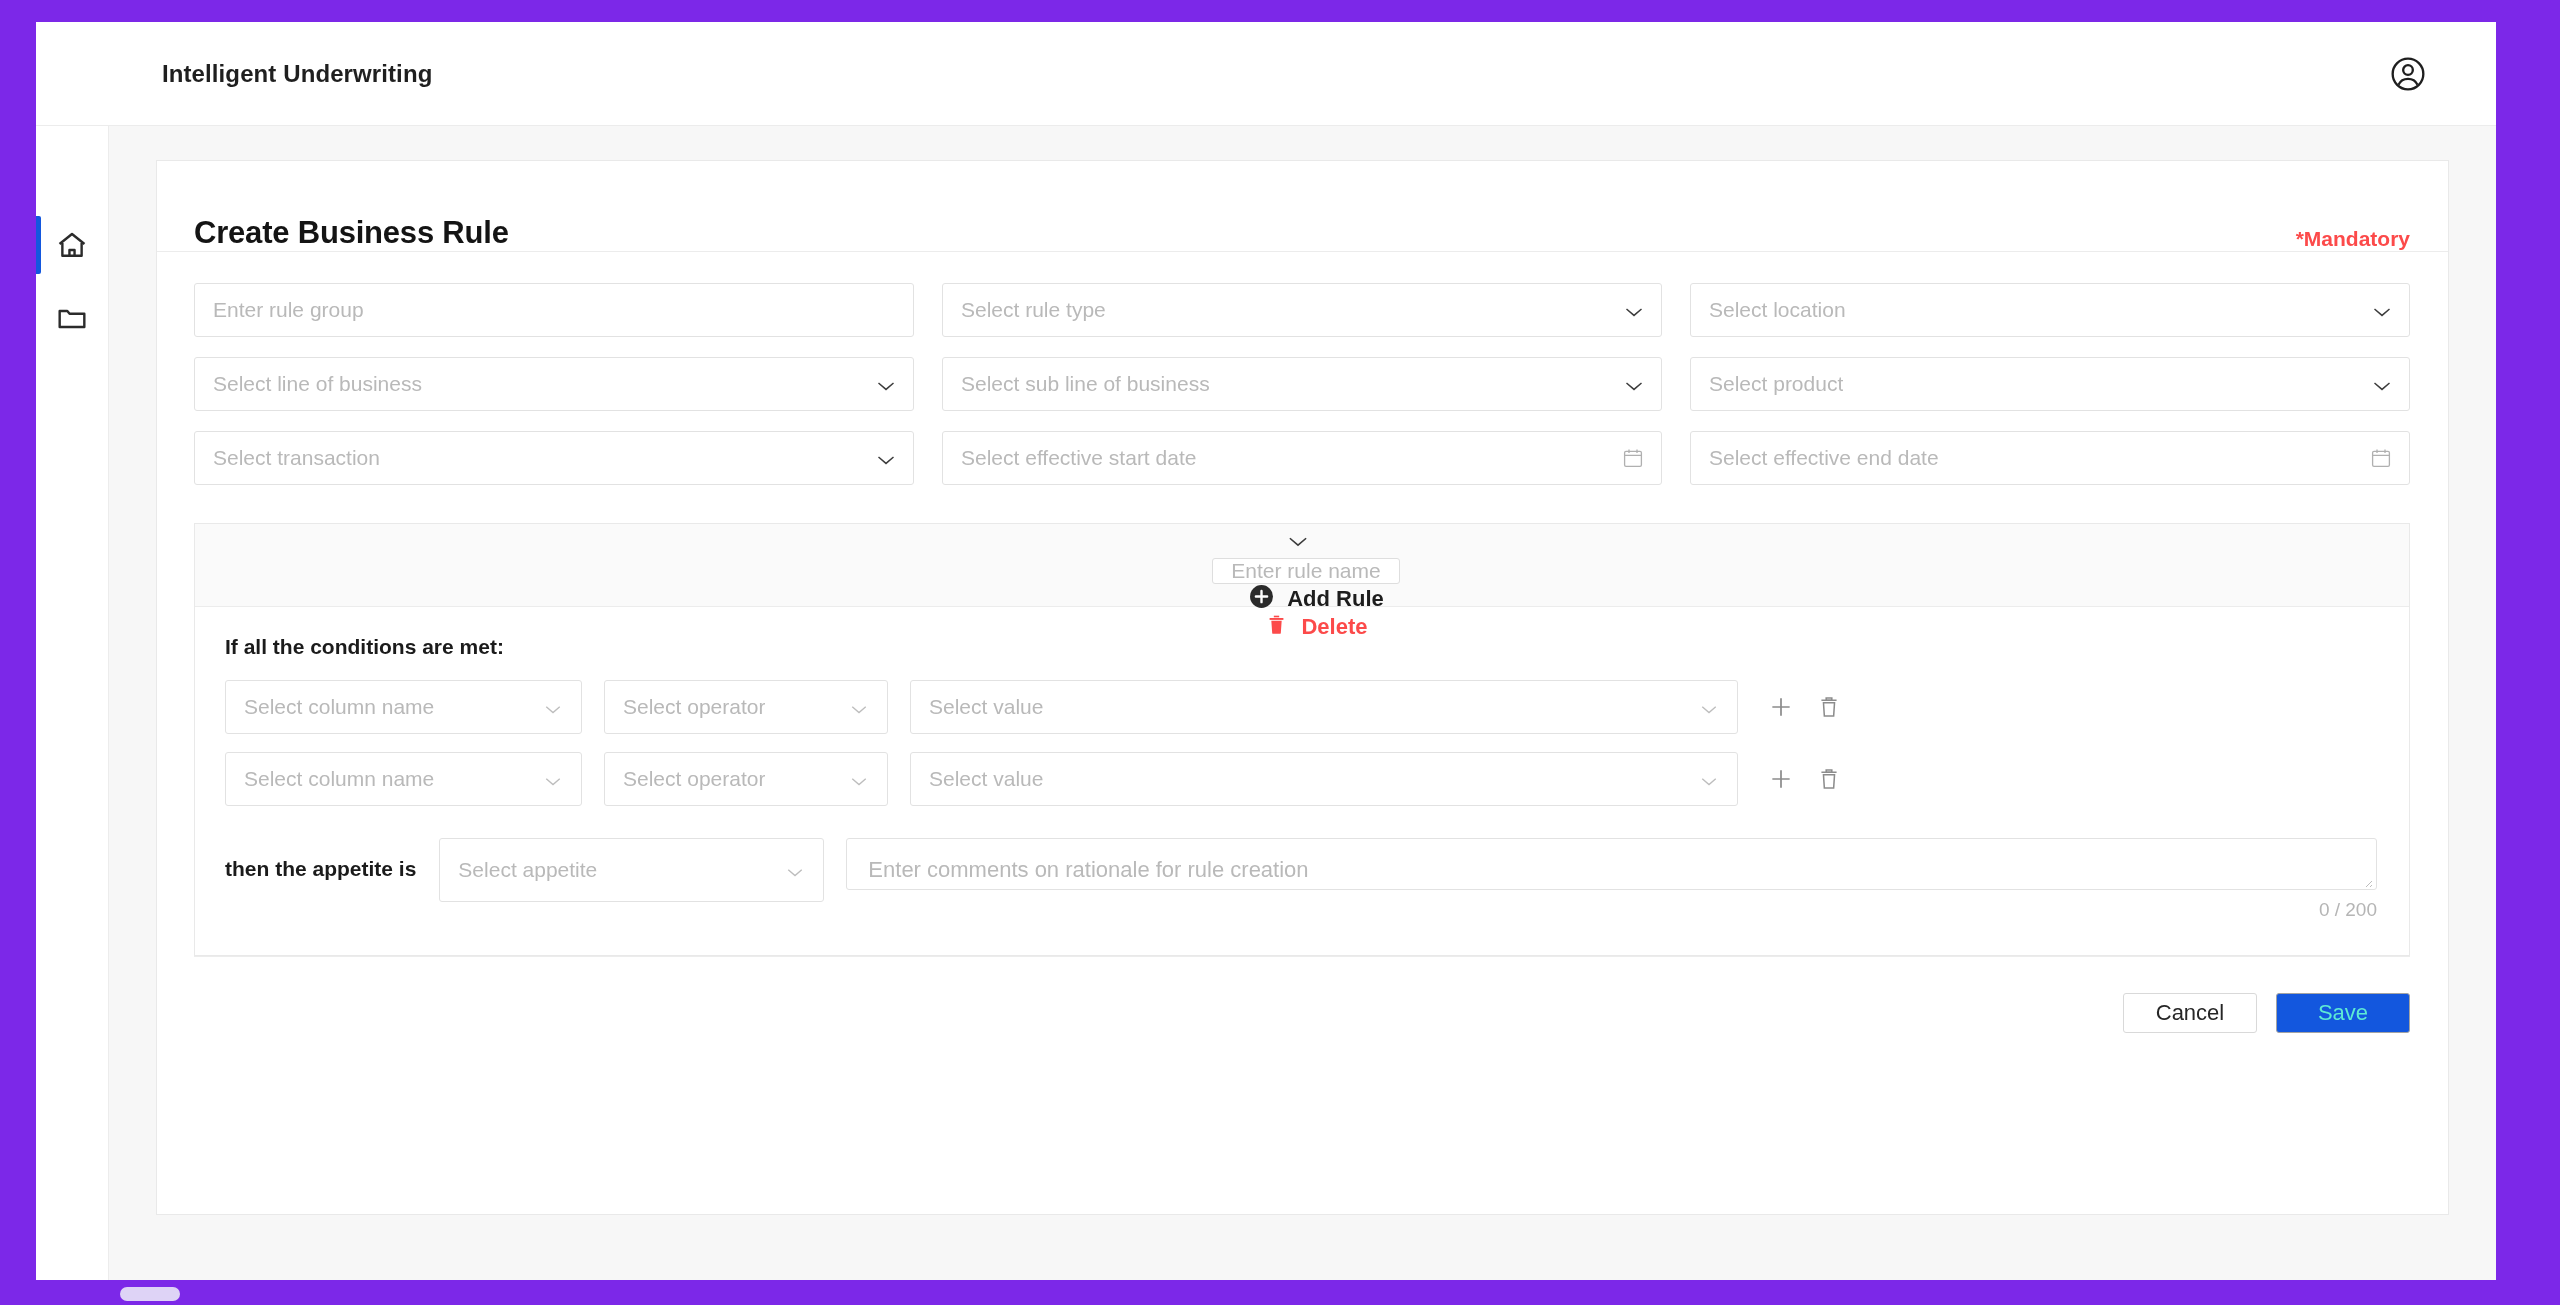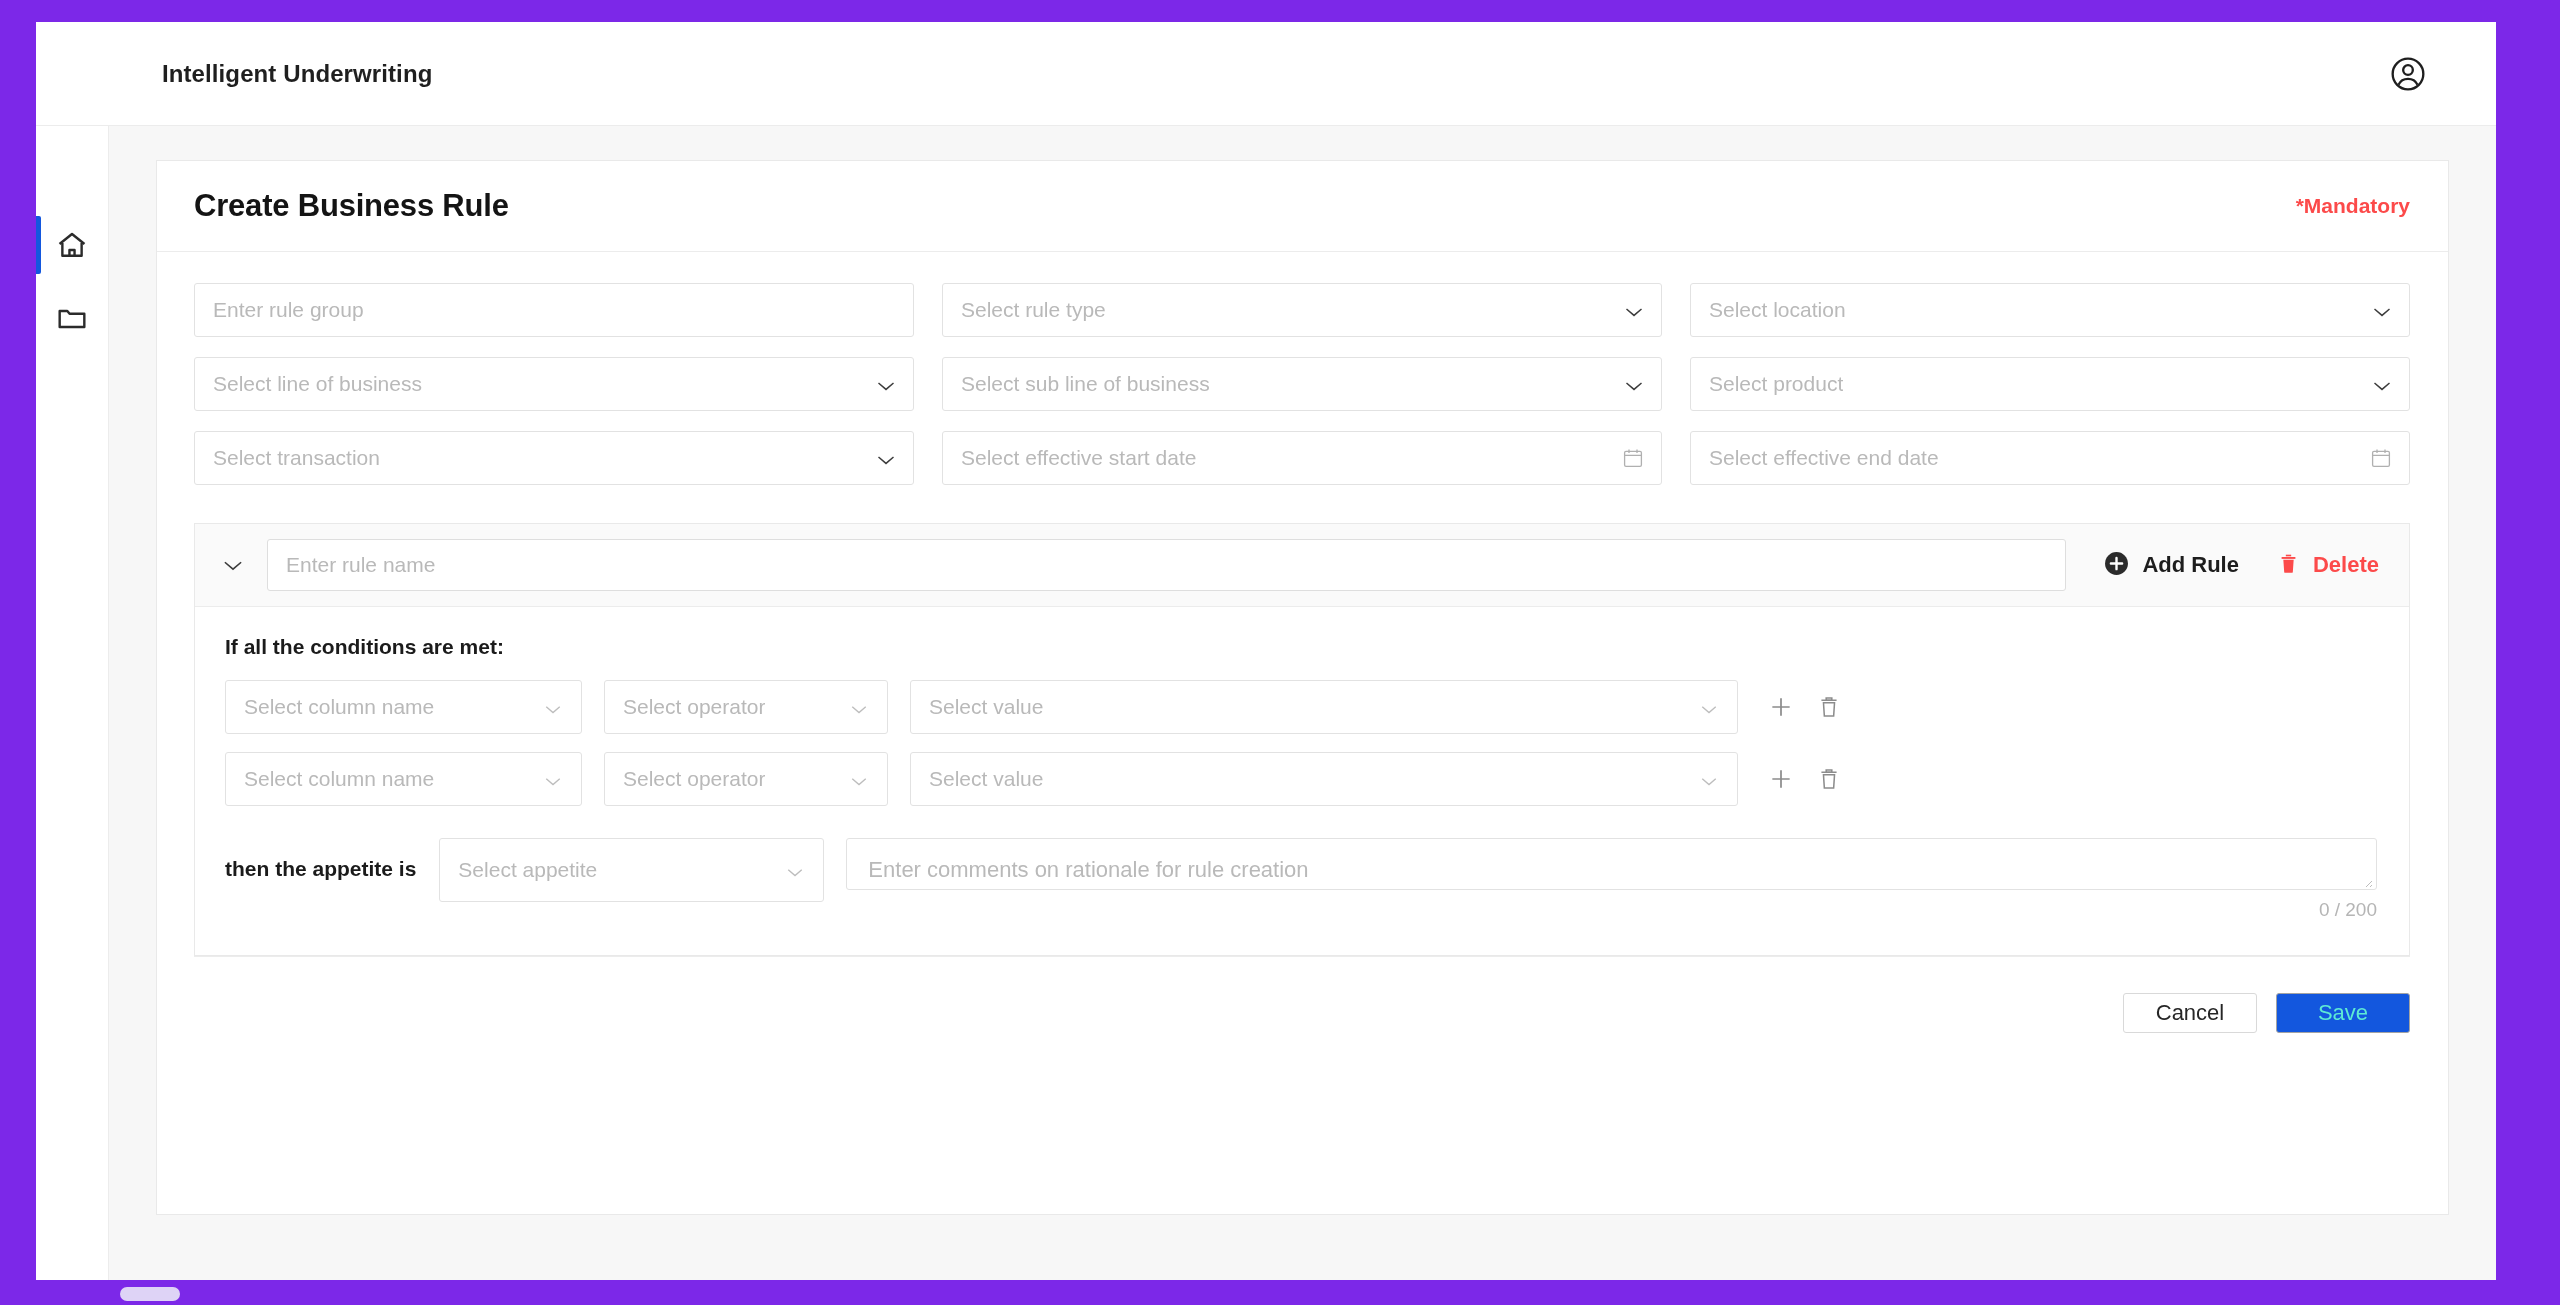"Create Business Rule" #card-header { align-items: center -> flex-end }
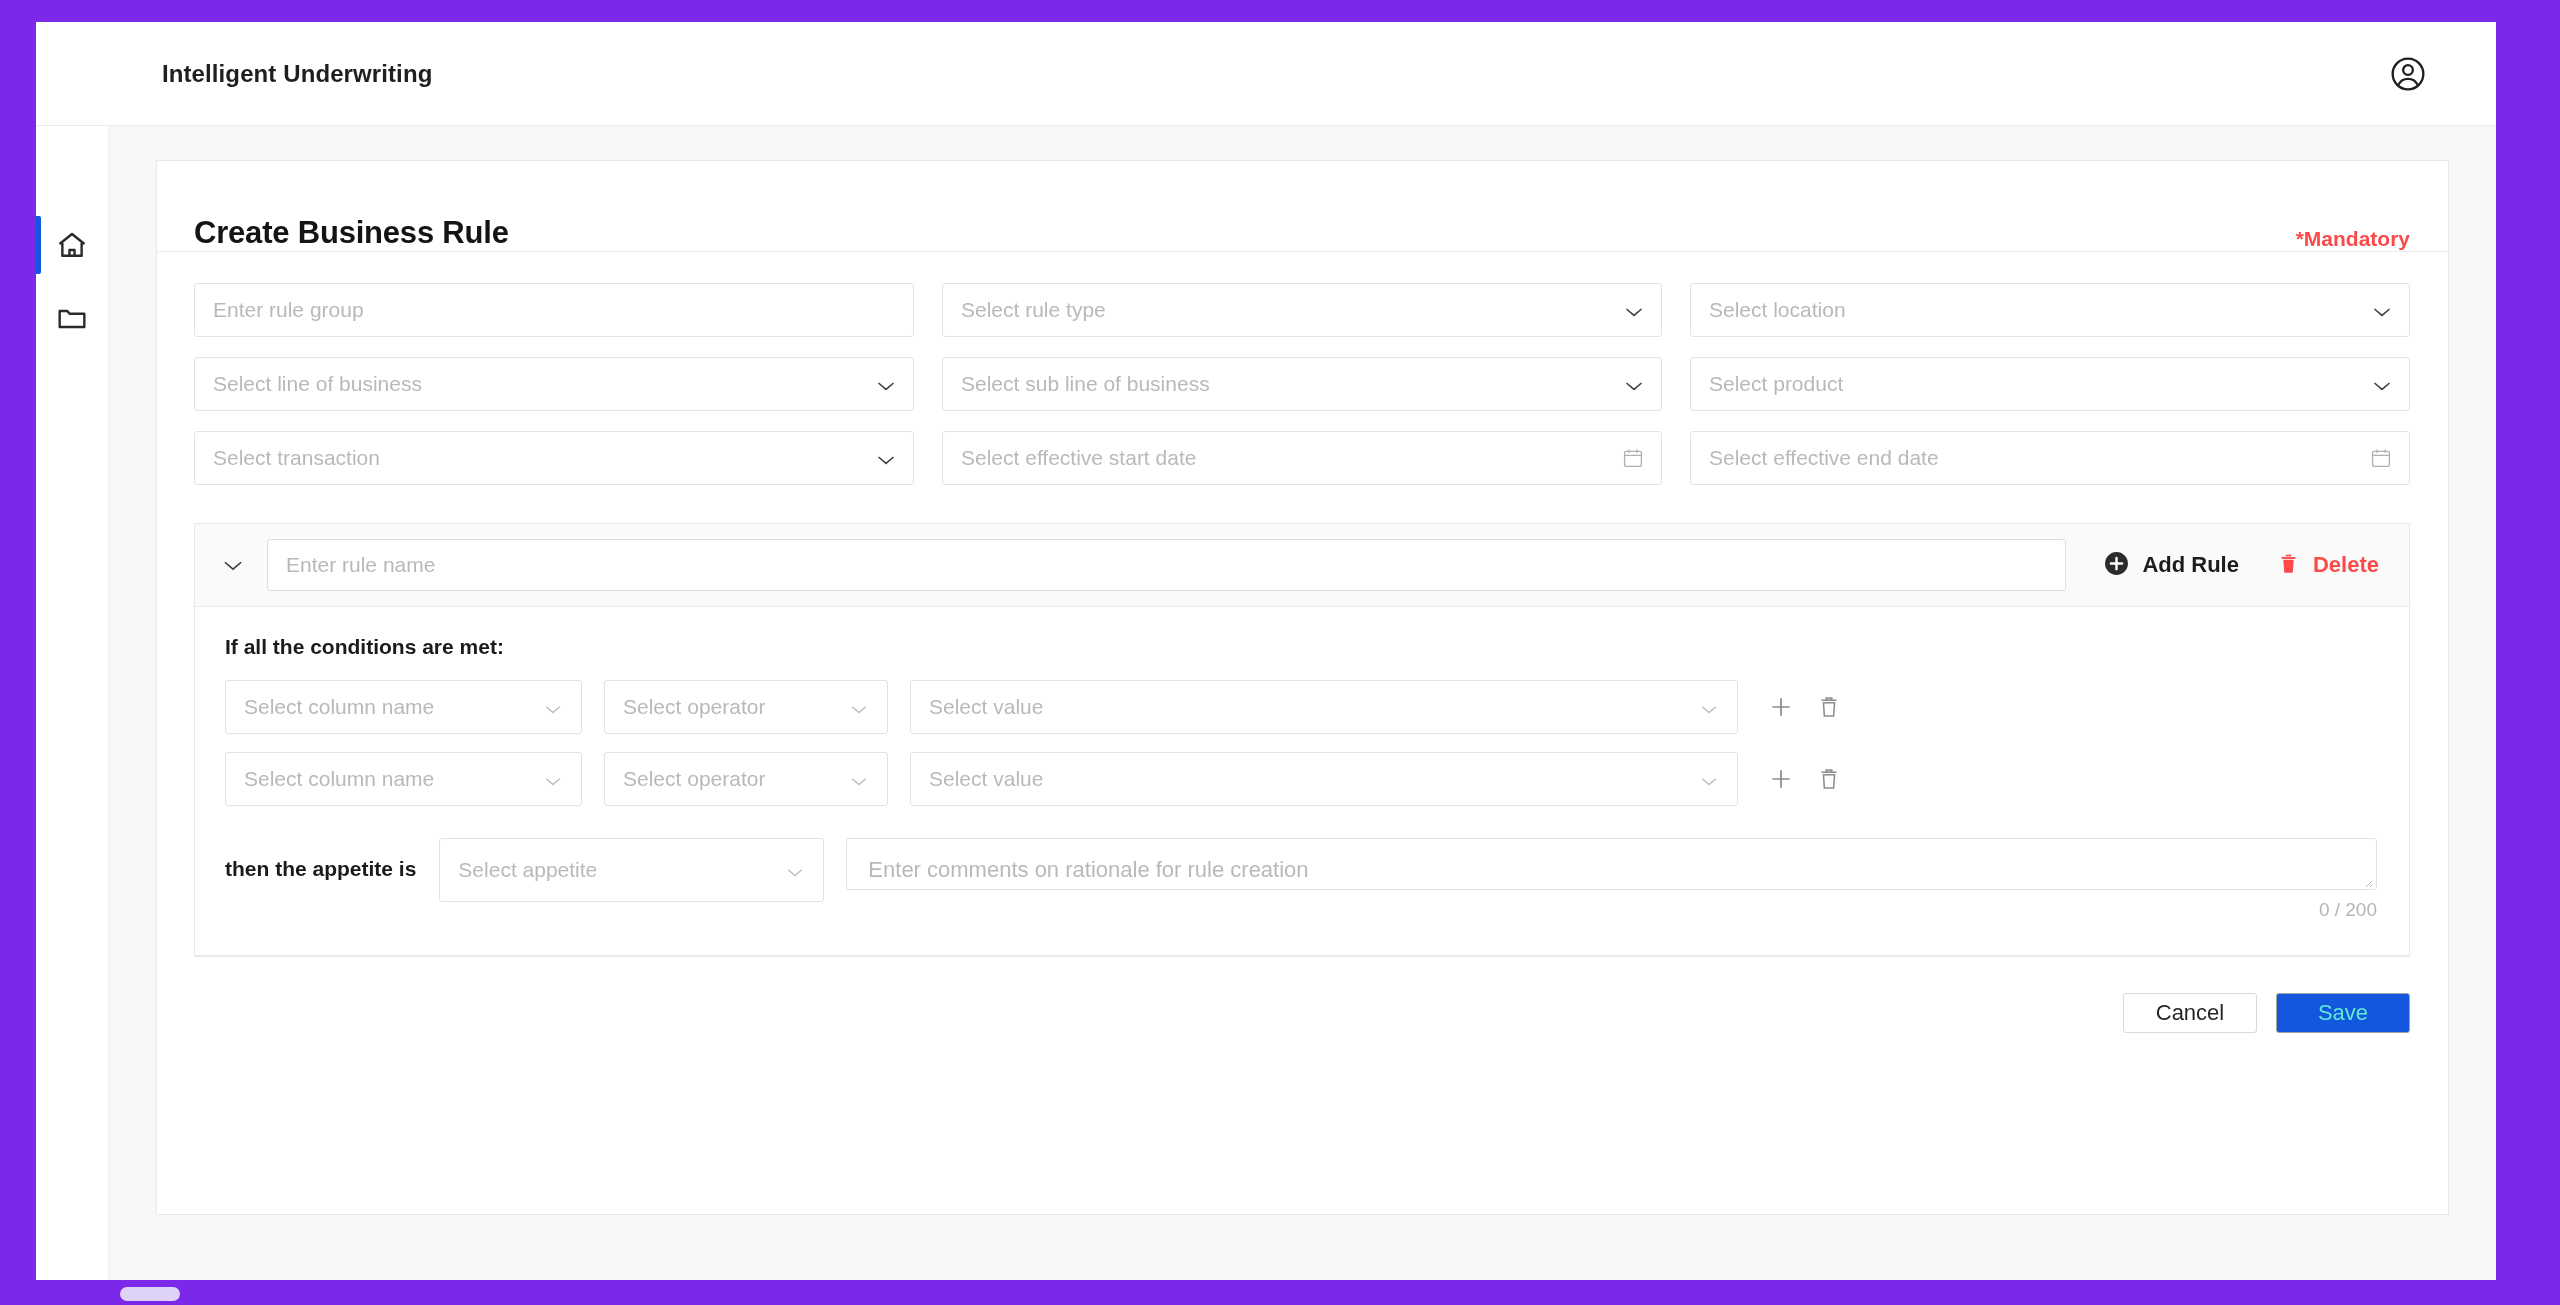"Enter rule name" #rule-head { flex-direction: none -> column }
